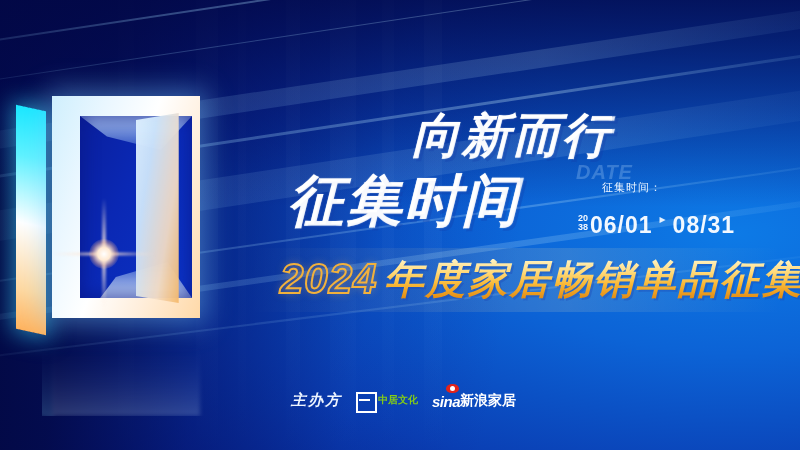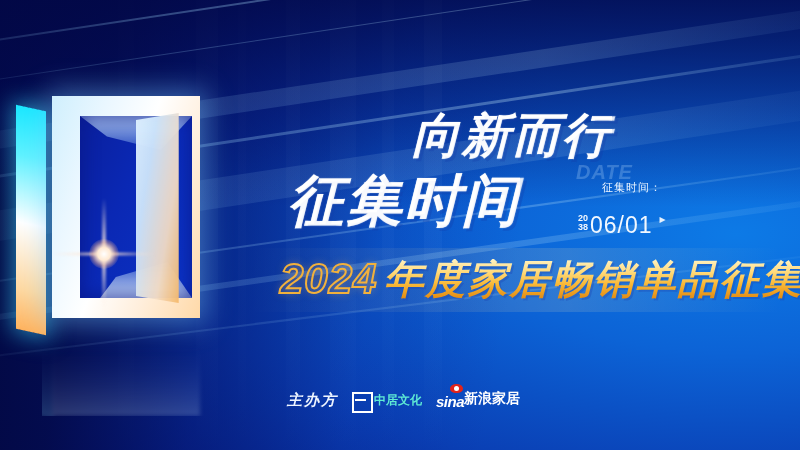"06/01" .date-main { font-weight: 400 -> 700 }
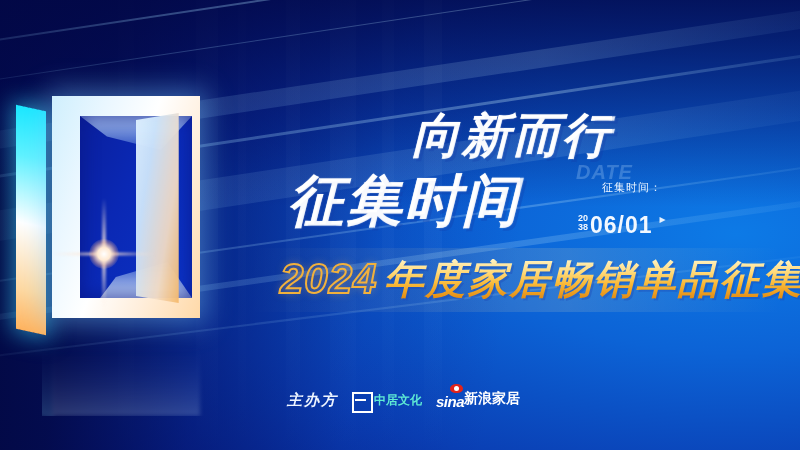"08/31" span.date-main { html: none -> <span>08/31</span> }
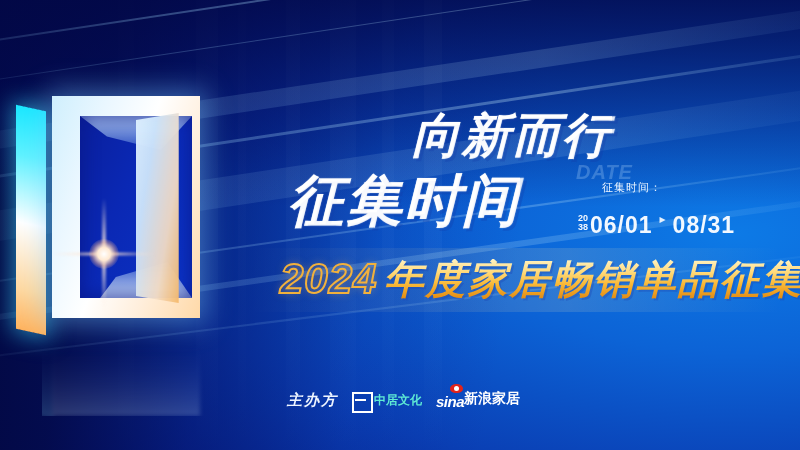"中居文化" .zj-text { color: #5eead4 -> #84cc16; font-size: 12px -> 10px }
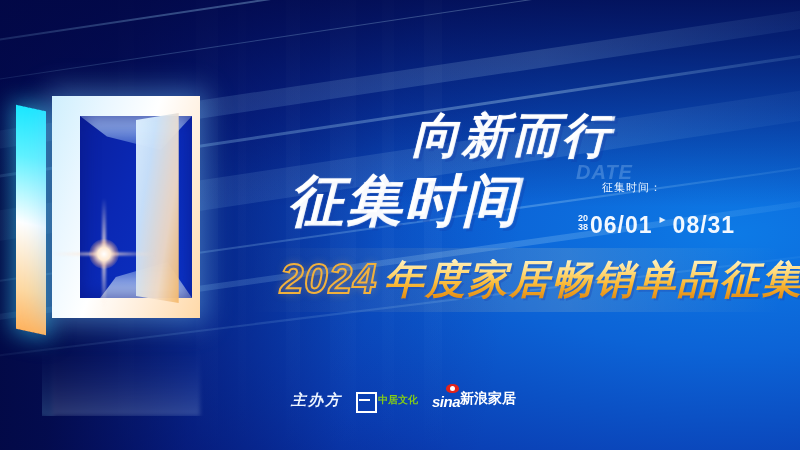"sina" .sp-sina { align-items: flex-start -> flex-end }
